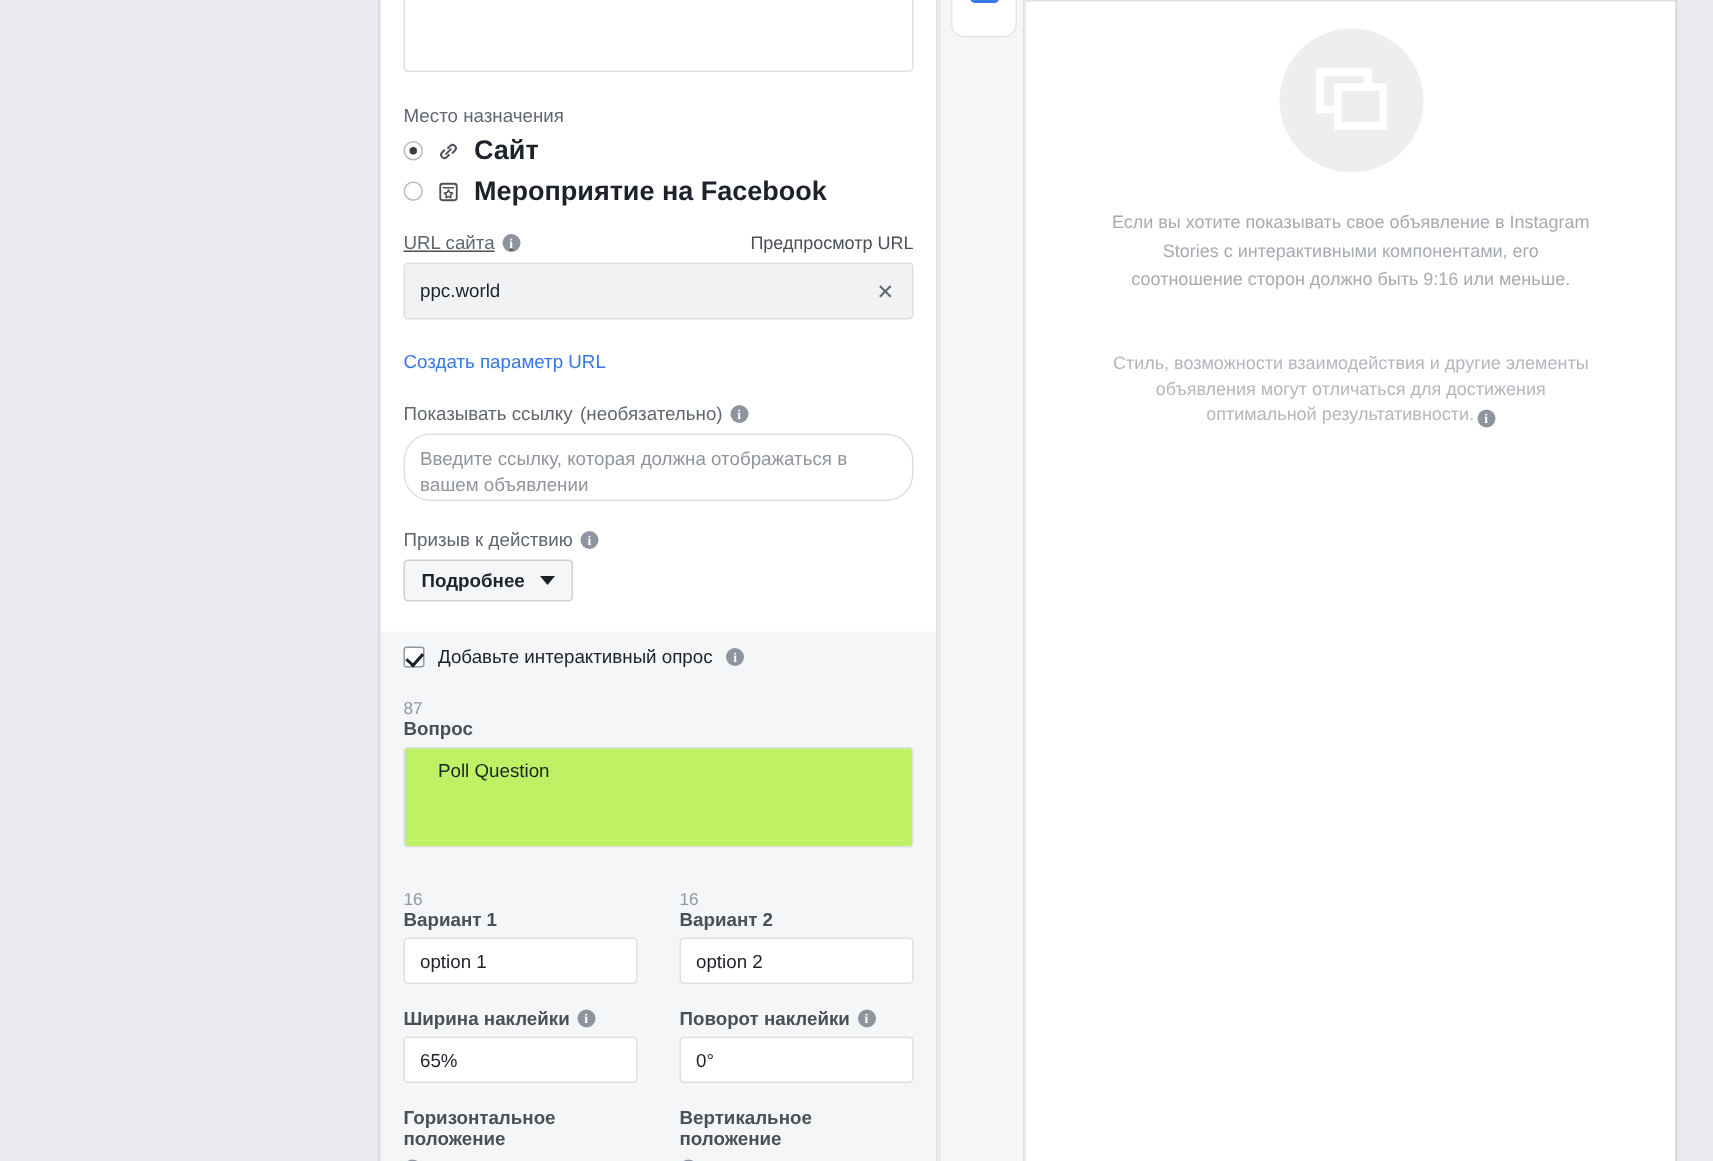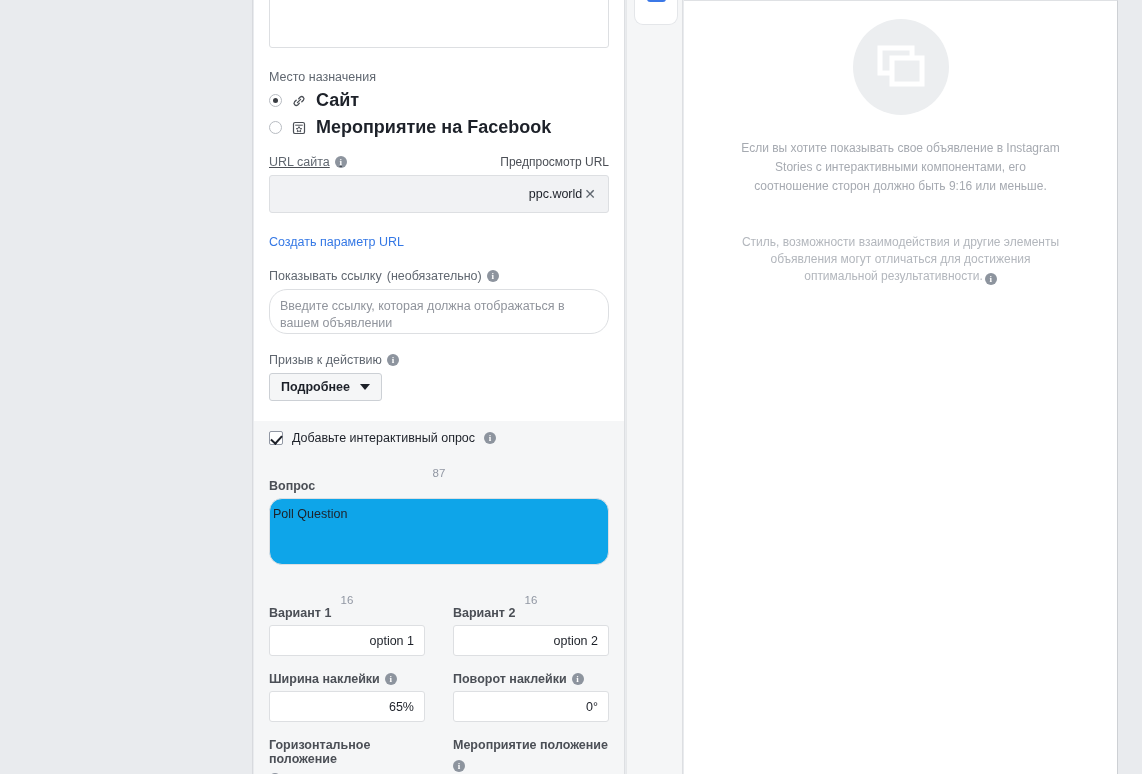"ppc.world" .input-box .val { text-align: right -> none }
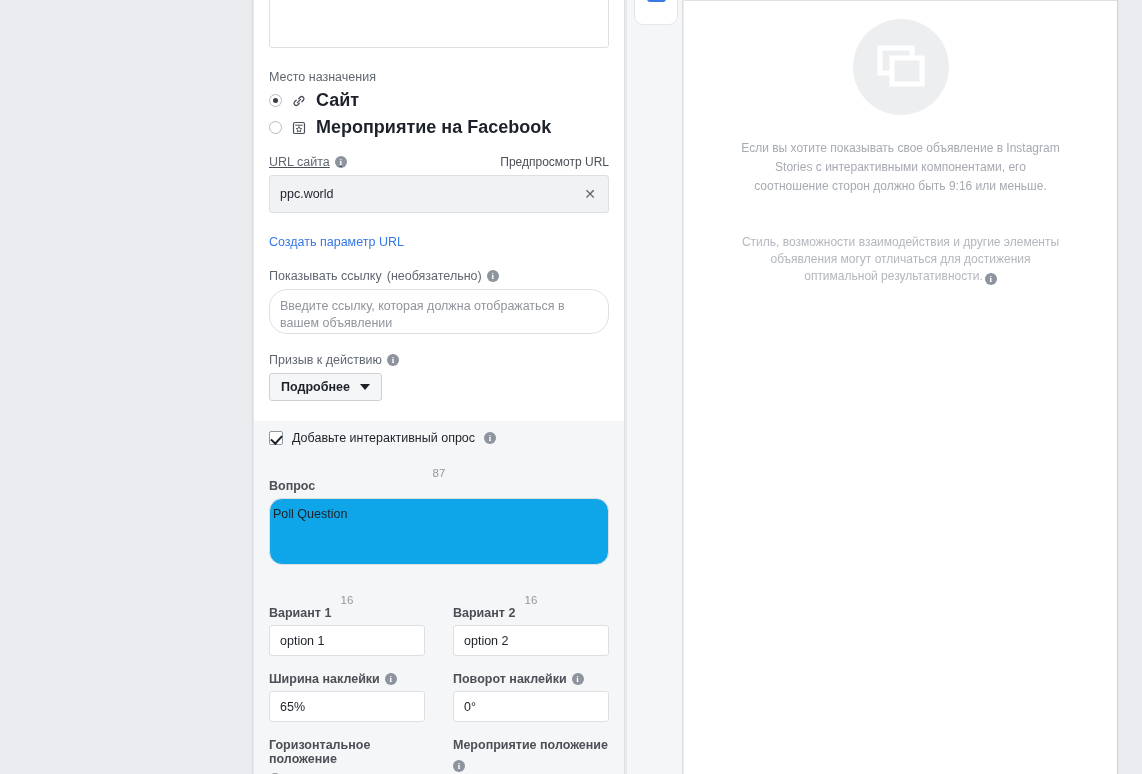"87" .counter { text-align: center -> left }
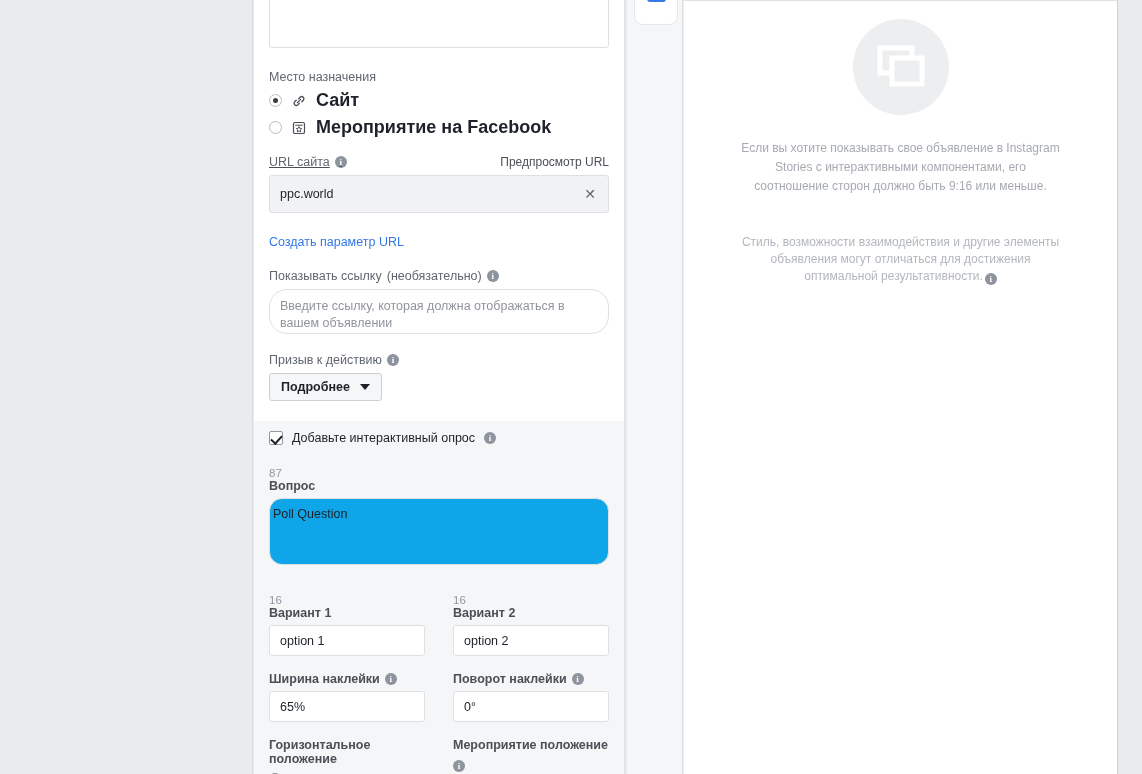"Poll Question" .poll-textarea { background: #0ea5e9 -> #bef264; border-radius: 13px -> 3px; padding: 8px 3px -> 8px 22px }
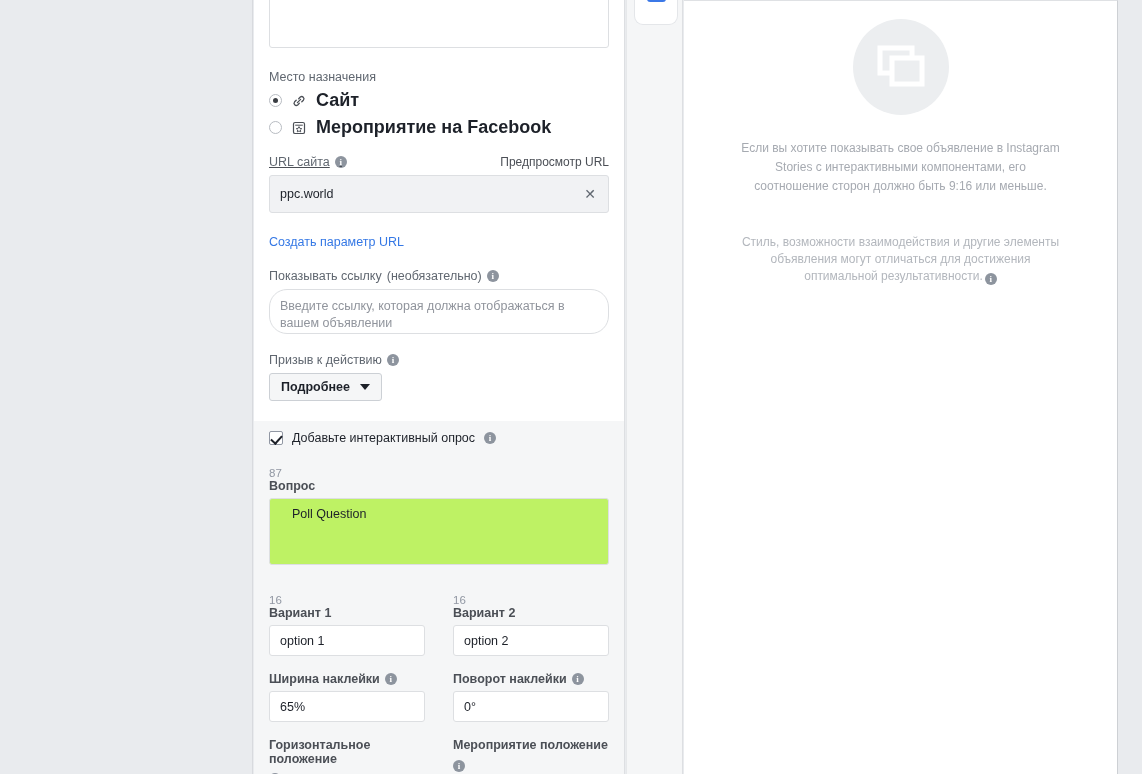"Мероприятие положение" span { text: Мероприятие -> Вертикальное }
